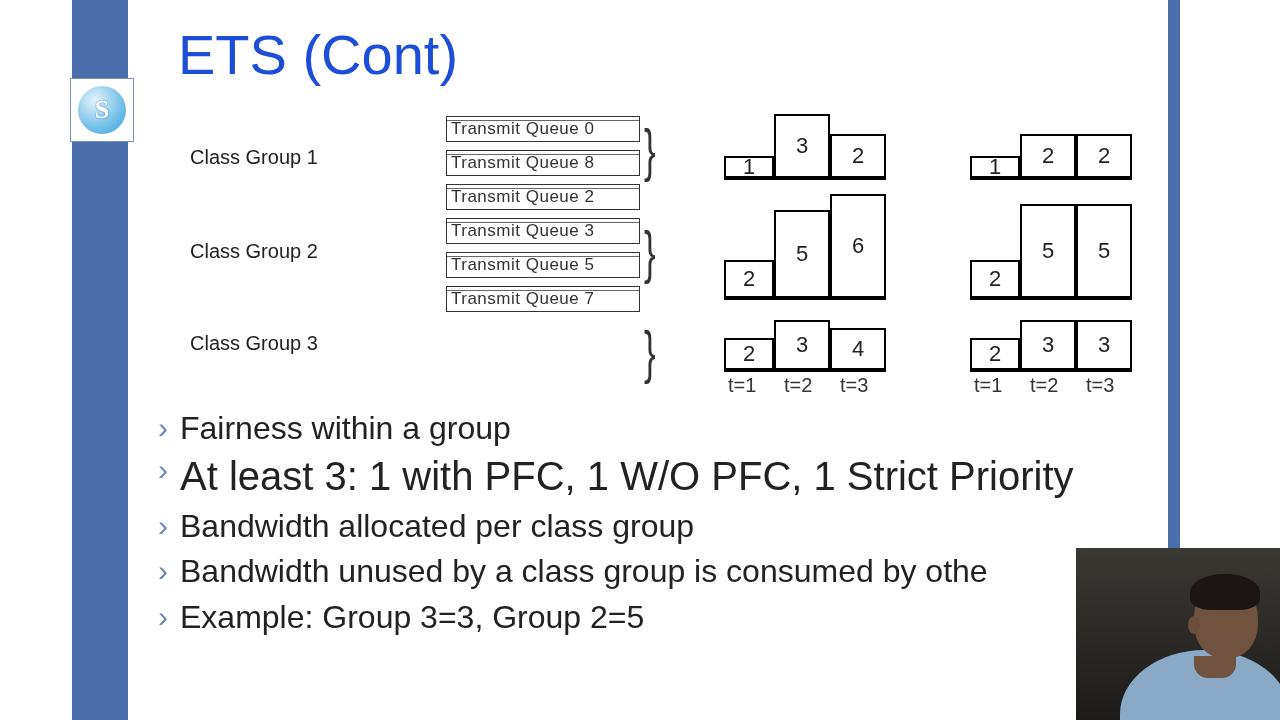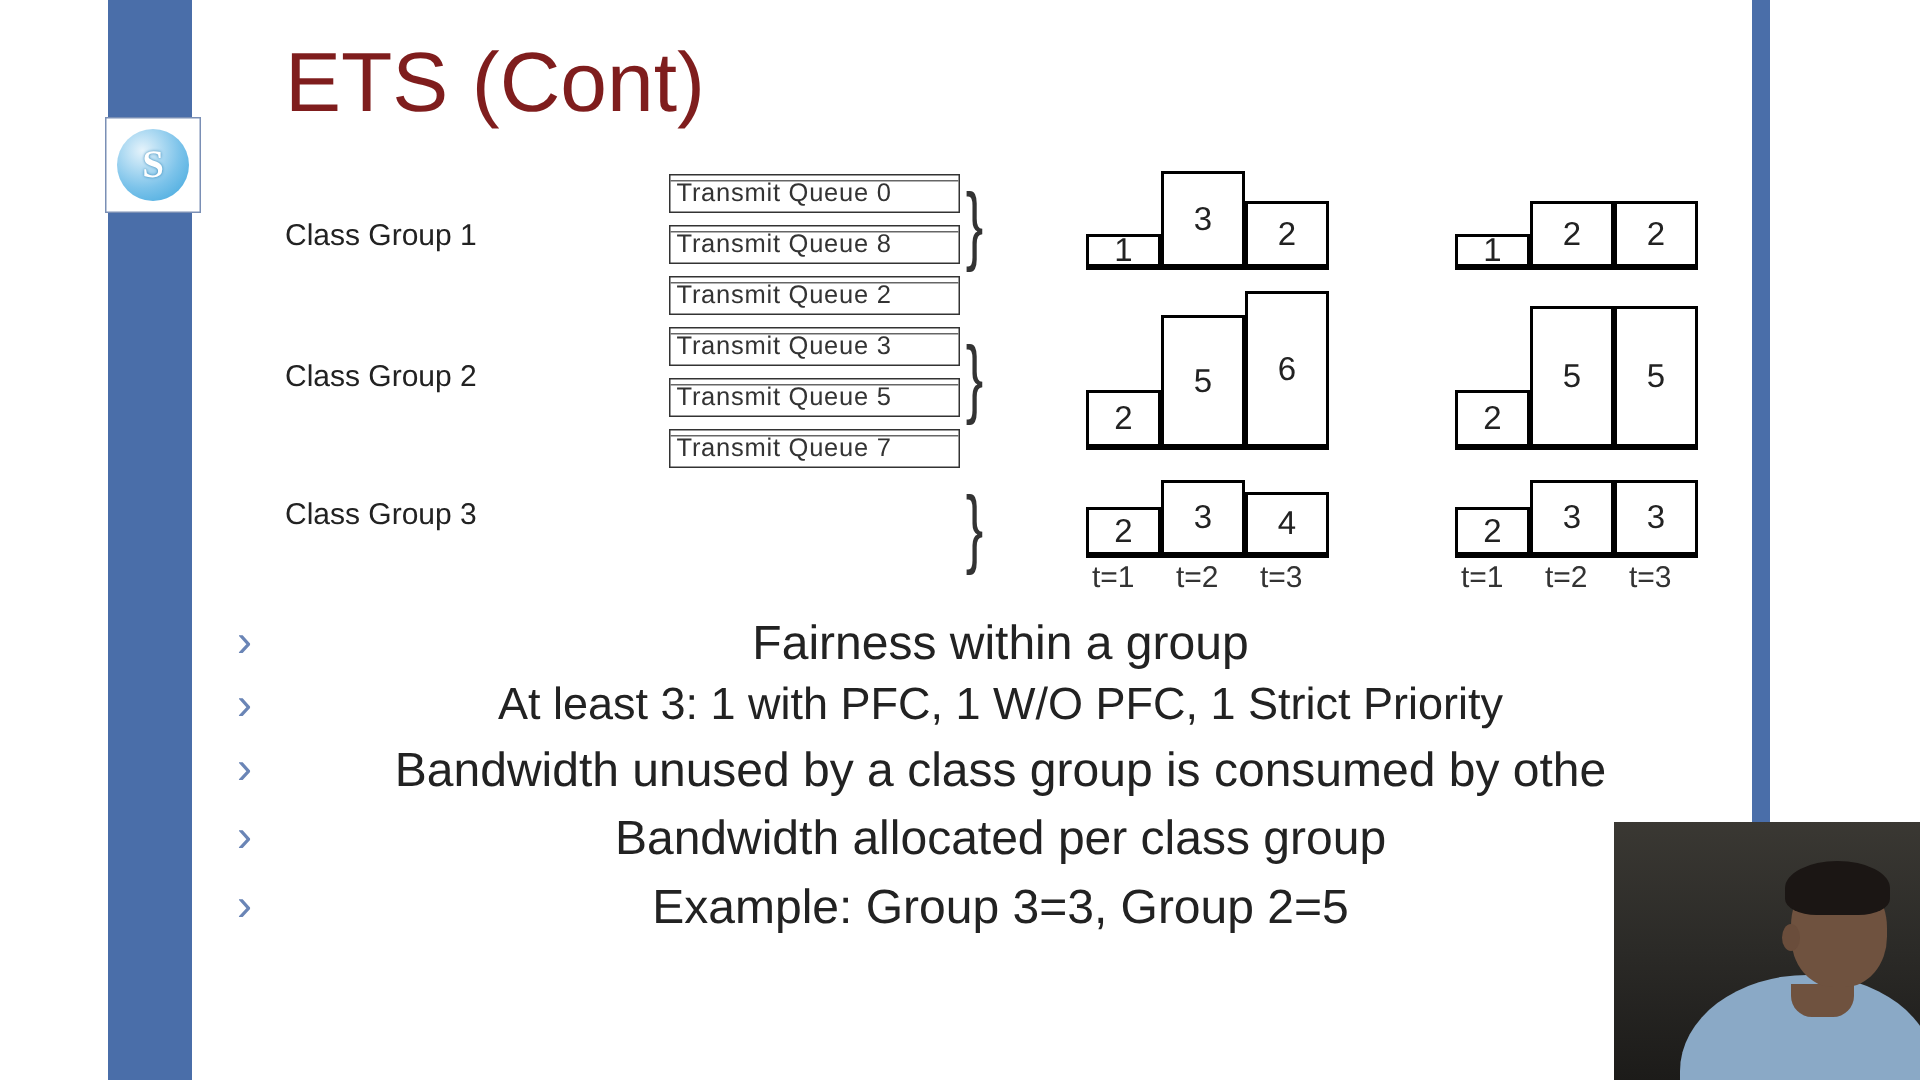"ETS (Cont)" .title { color: #7f1d1d -> #1d4ed8; margin-left: 12px -> none }
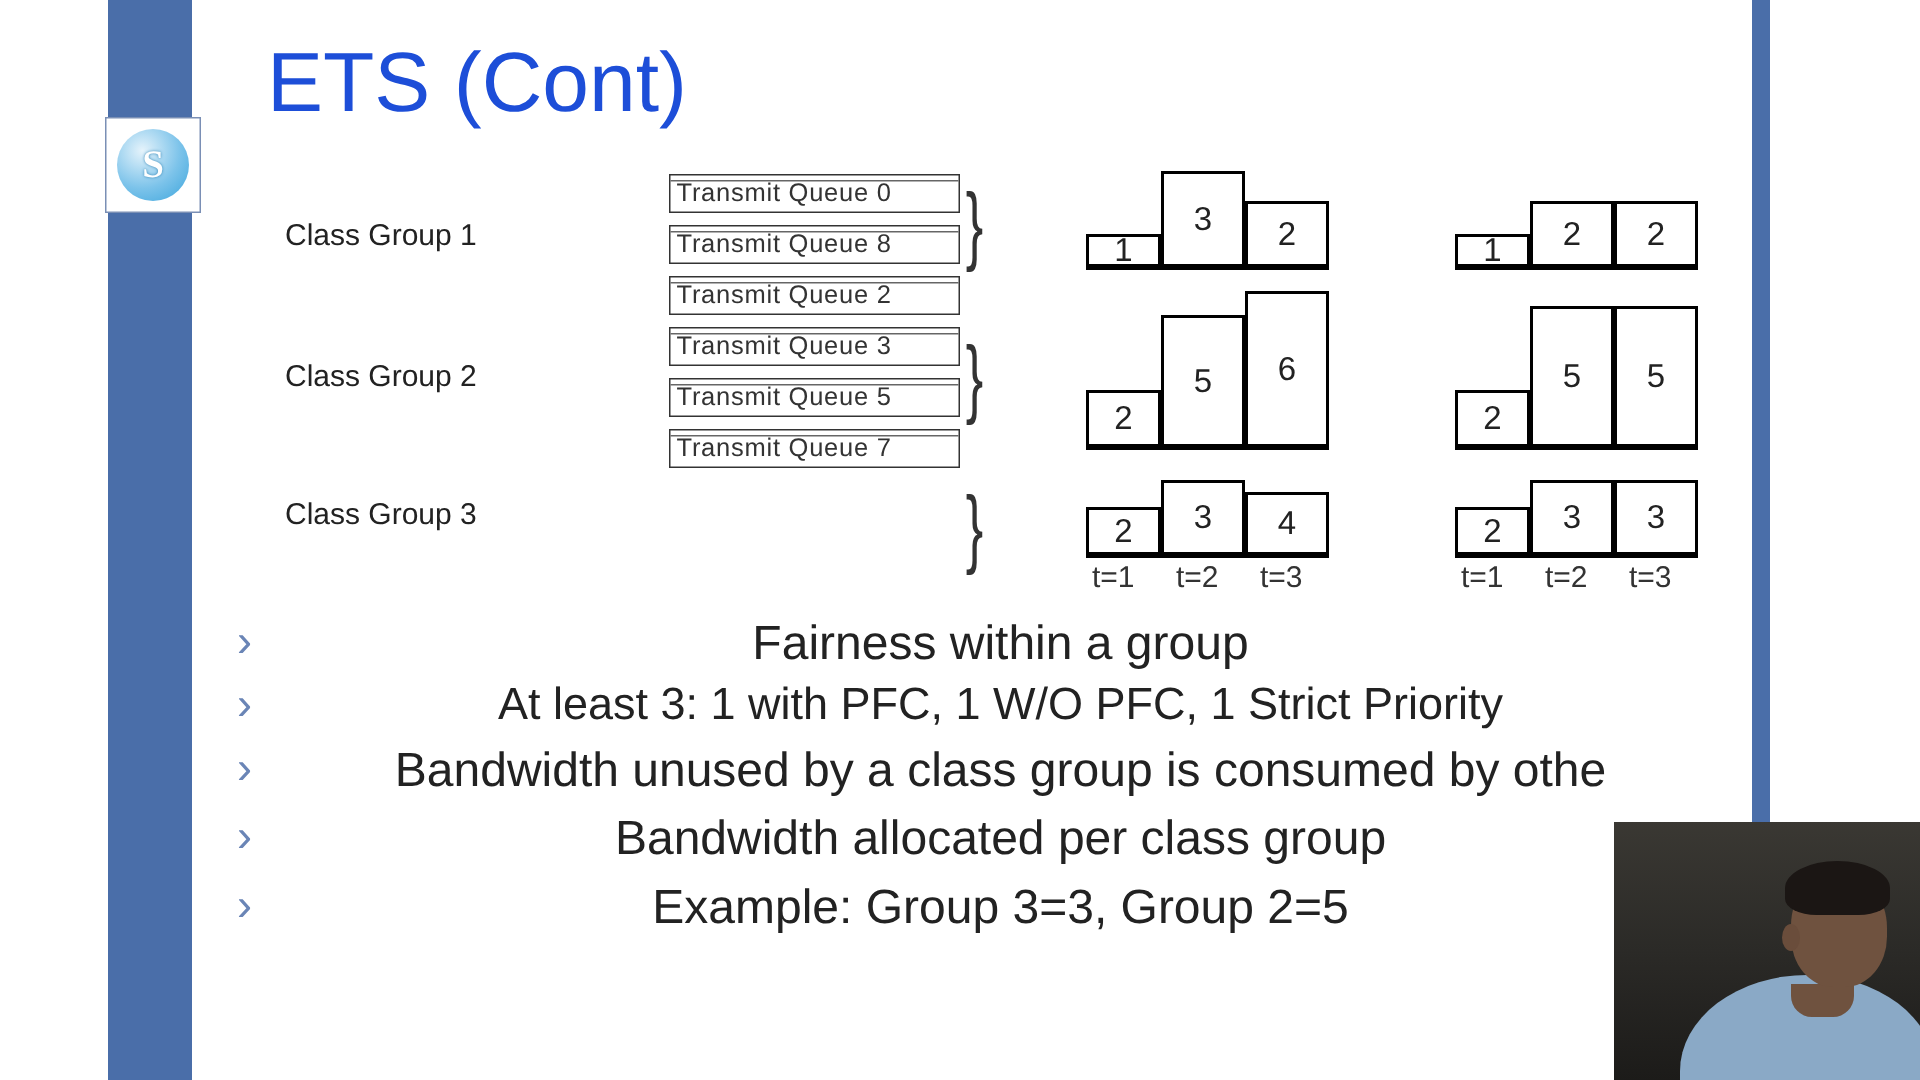"Fairness within a group" .bullets { text-align: center -> none }
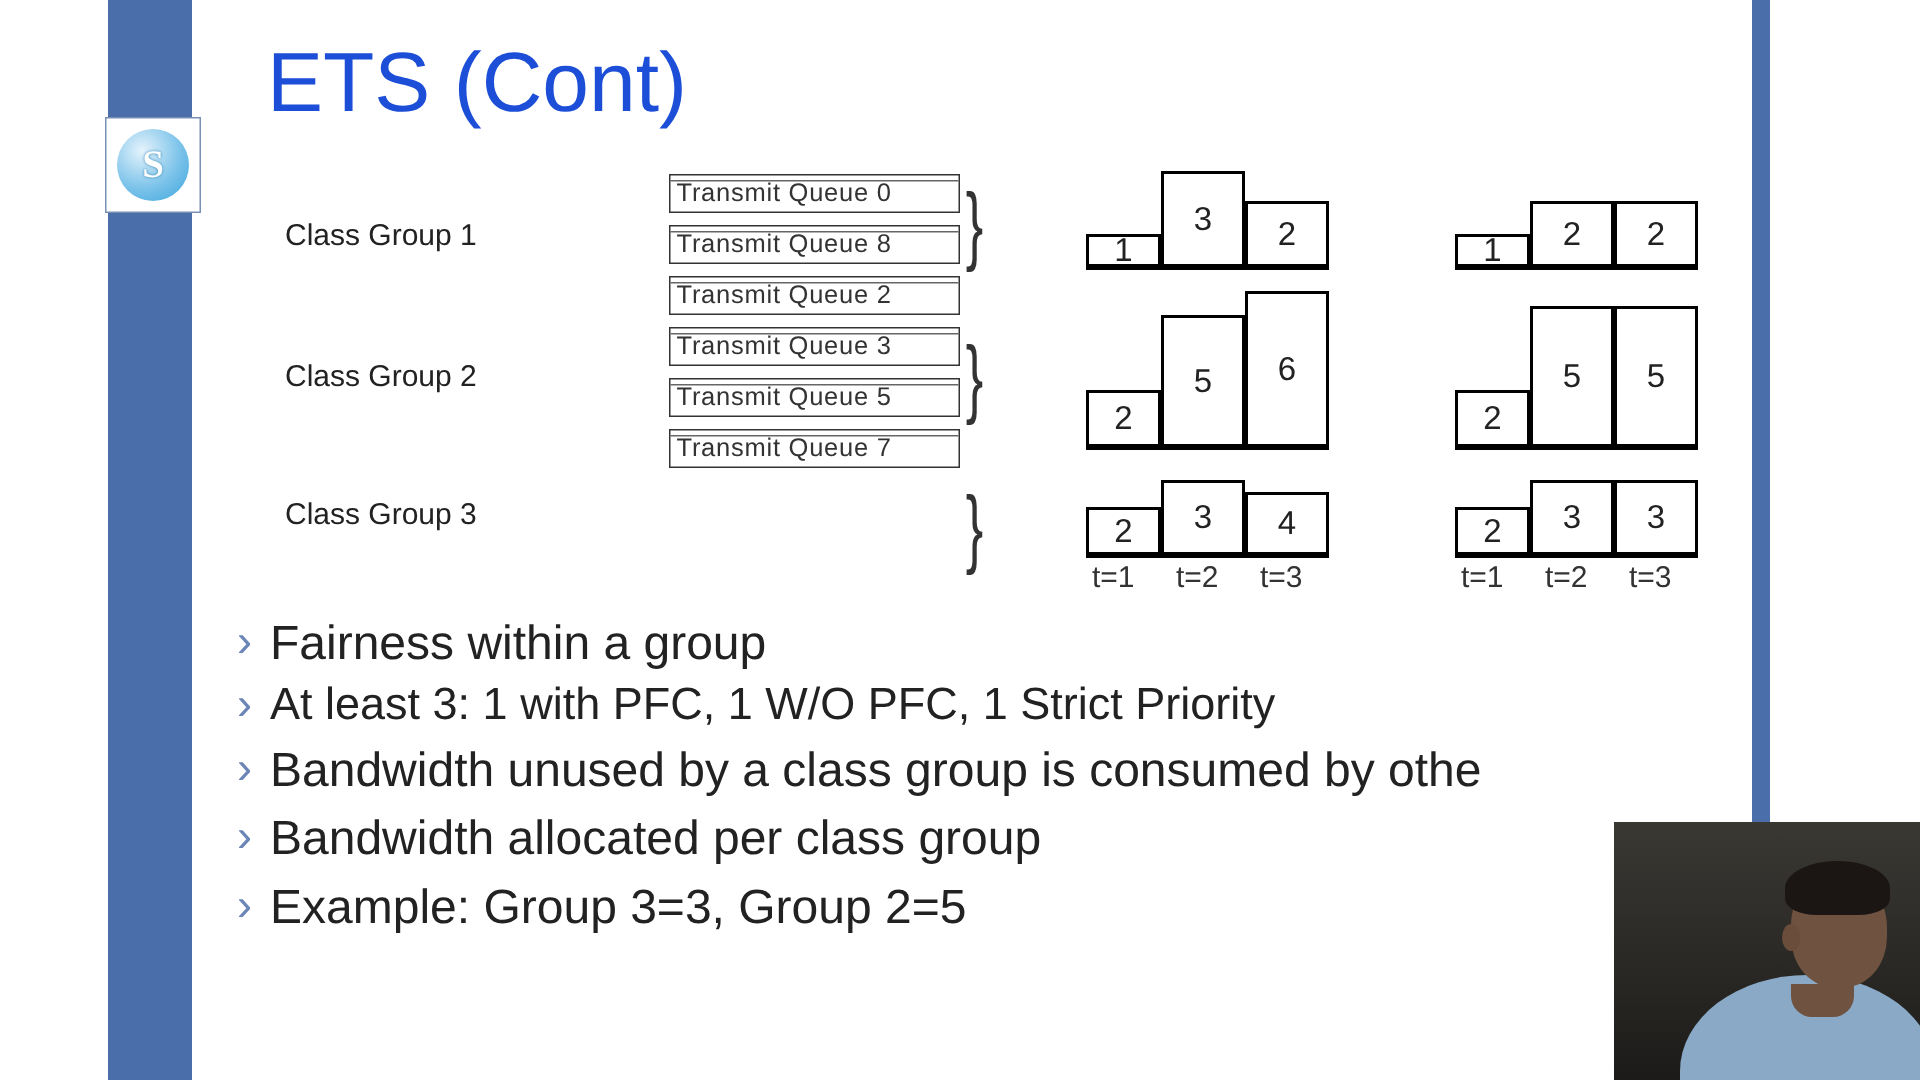"At least 3: 1 with" .bullet .sub { font-size: 30px -> 40px }
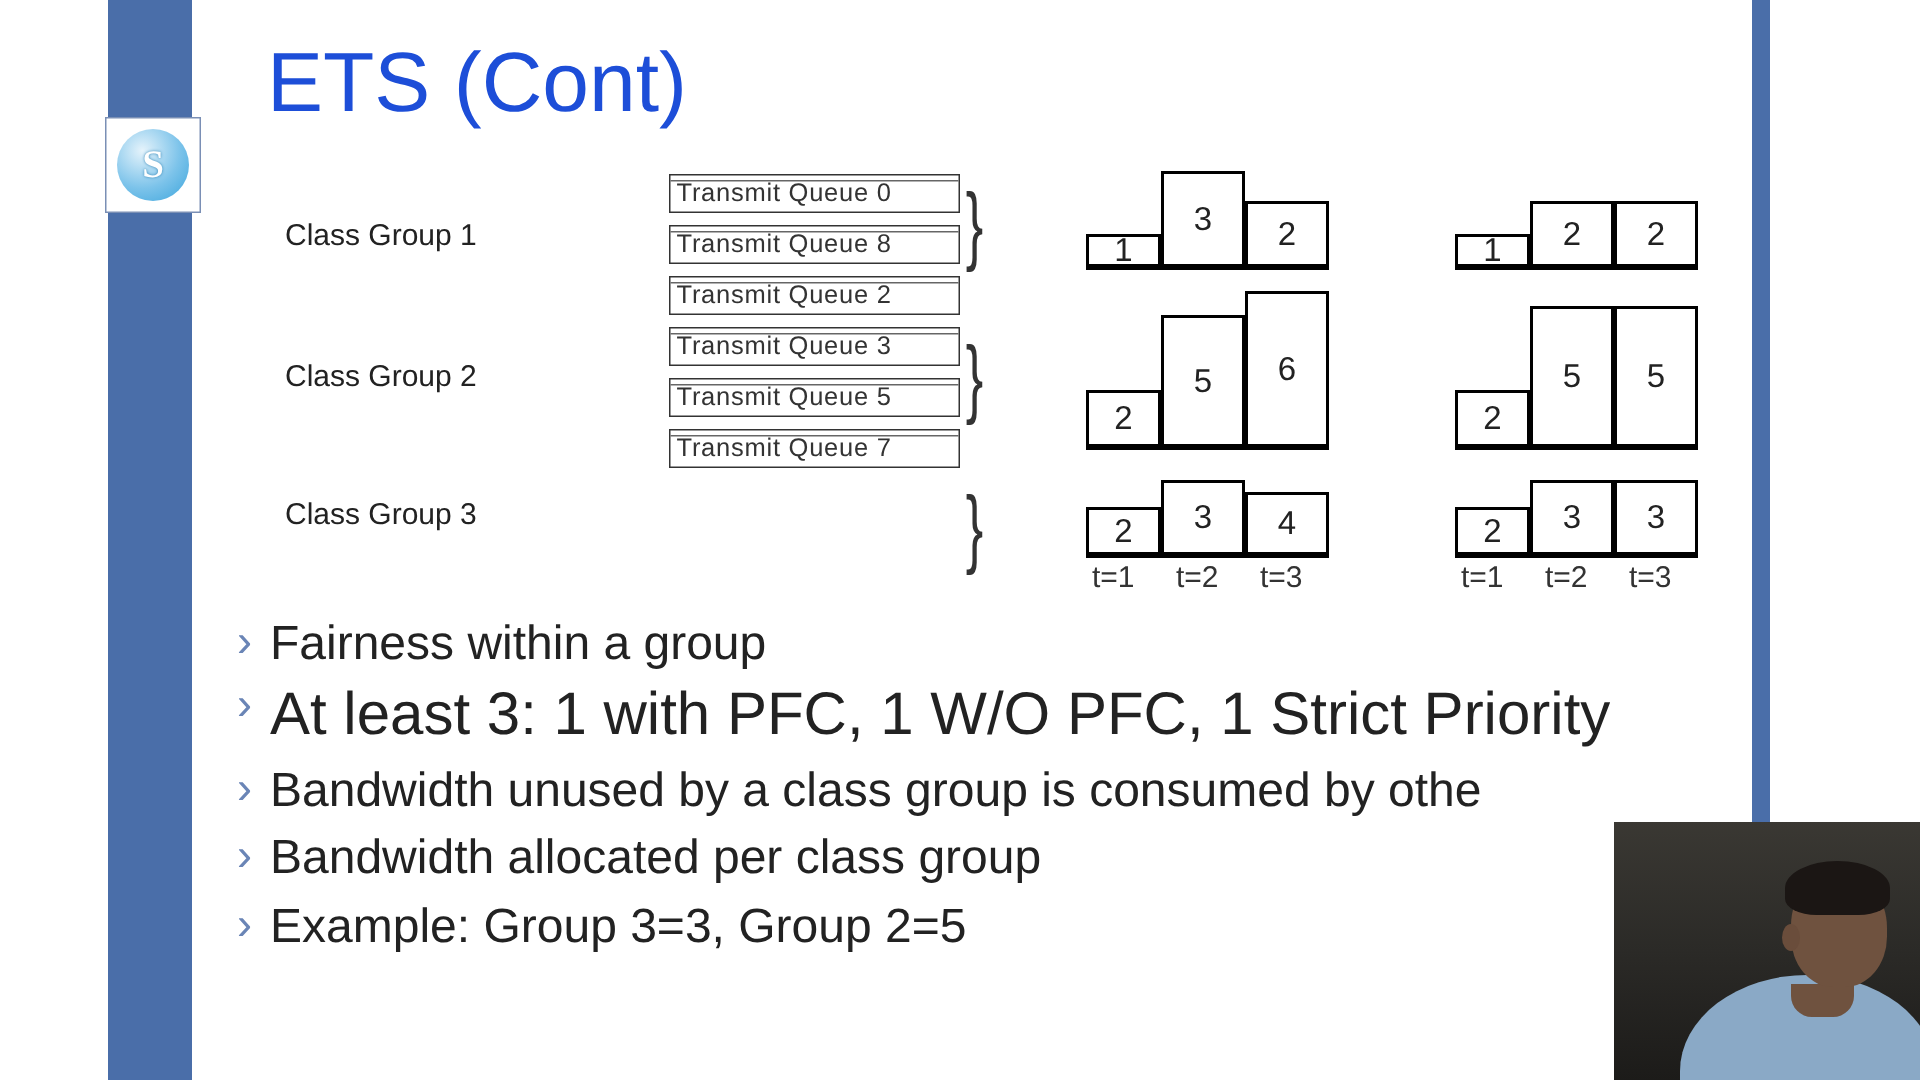"Bandwidth unused by a class" div.bullet { order: before "Bandwidth allocated per class group" -> after "Bandwidth allocated per class group" }
